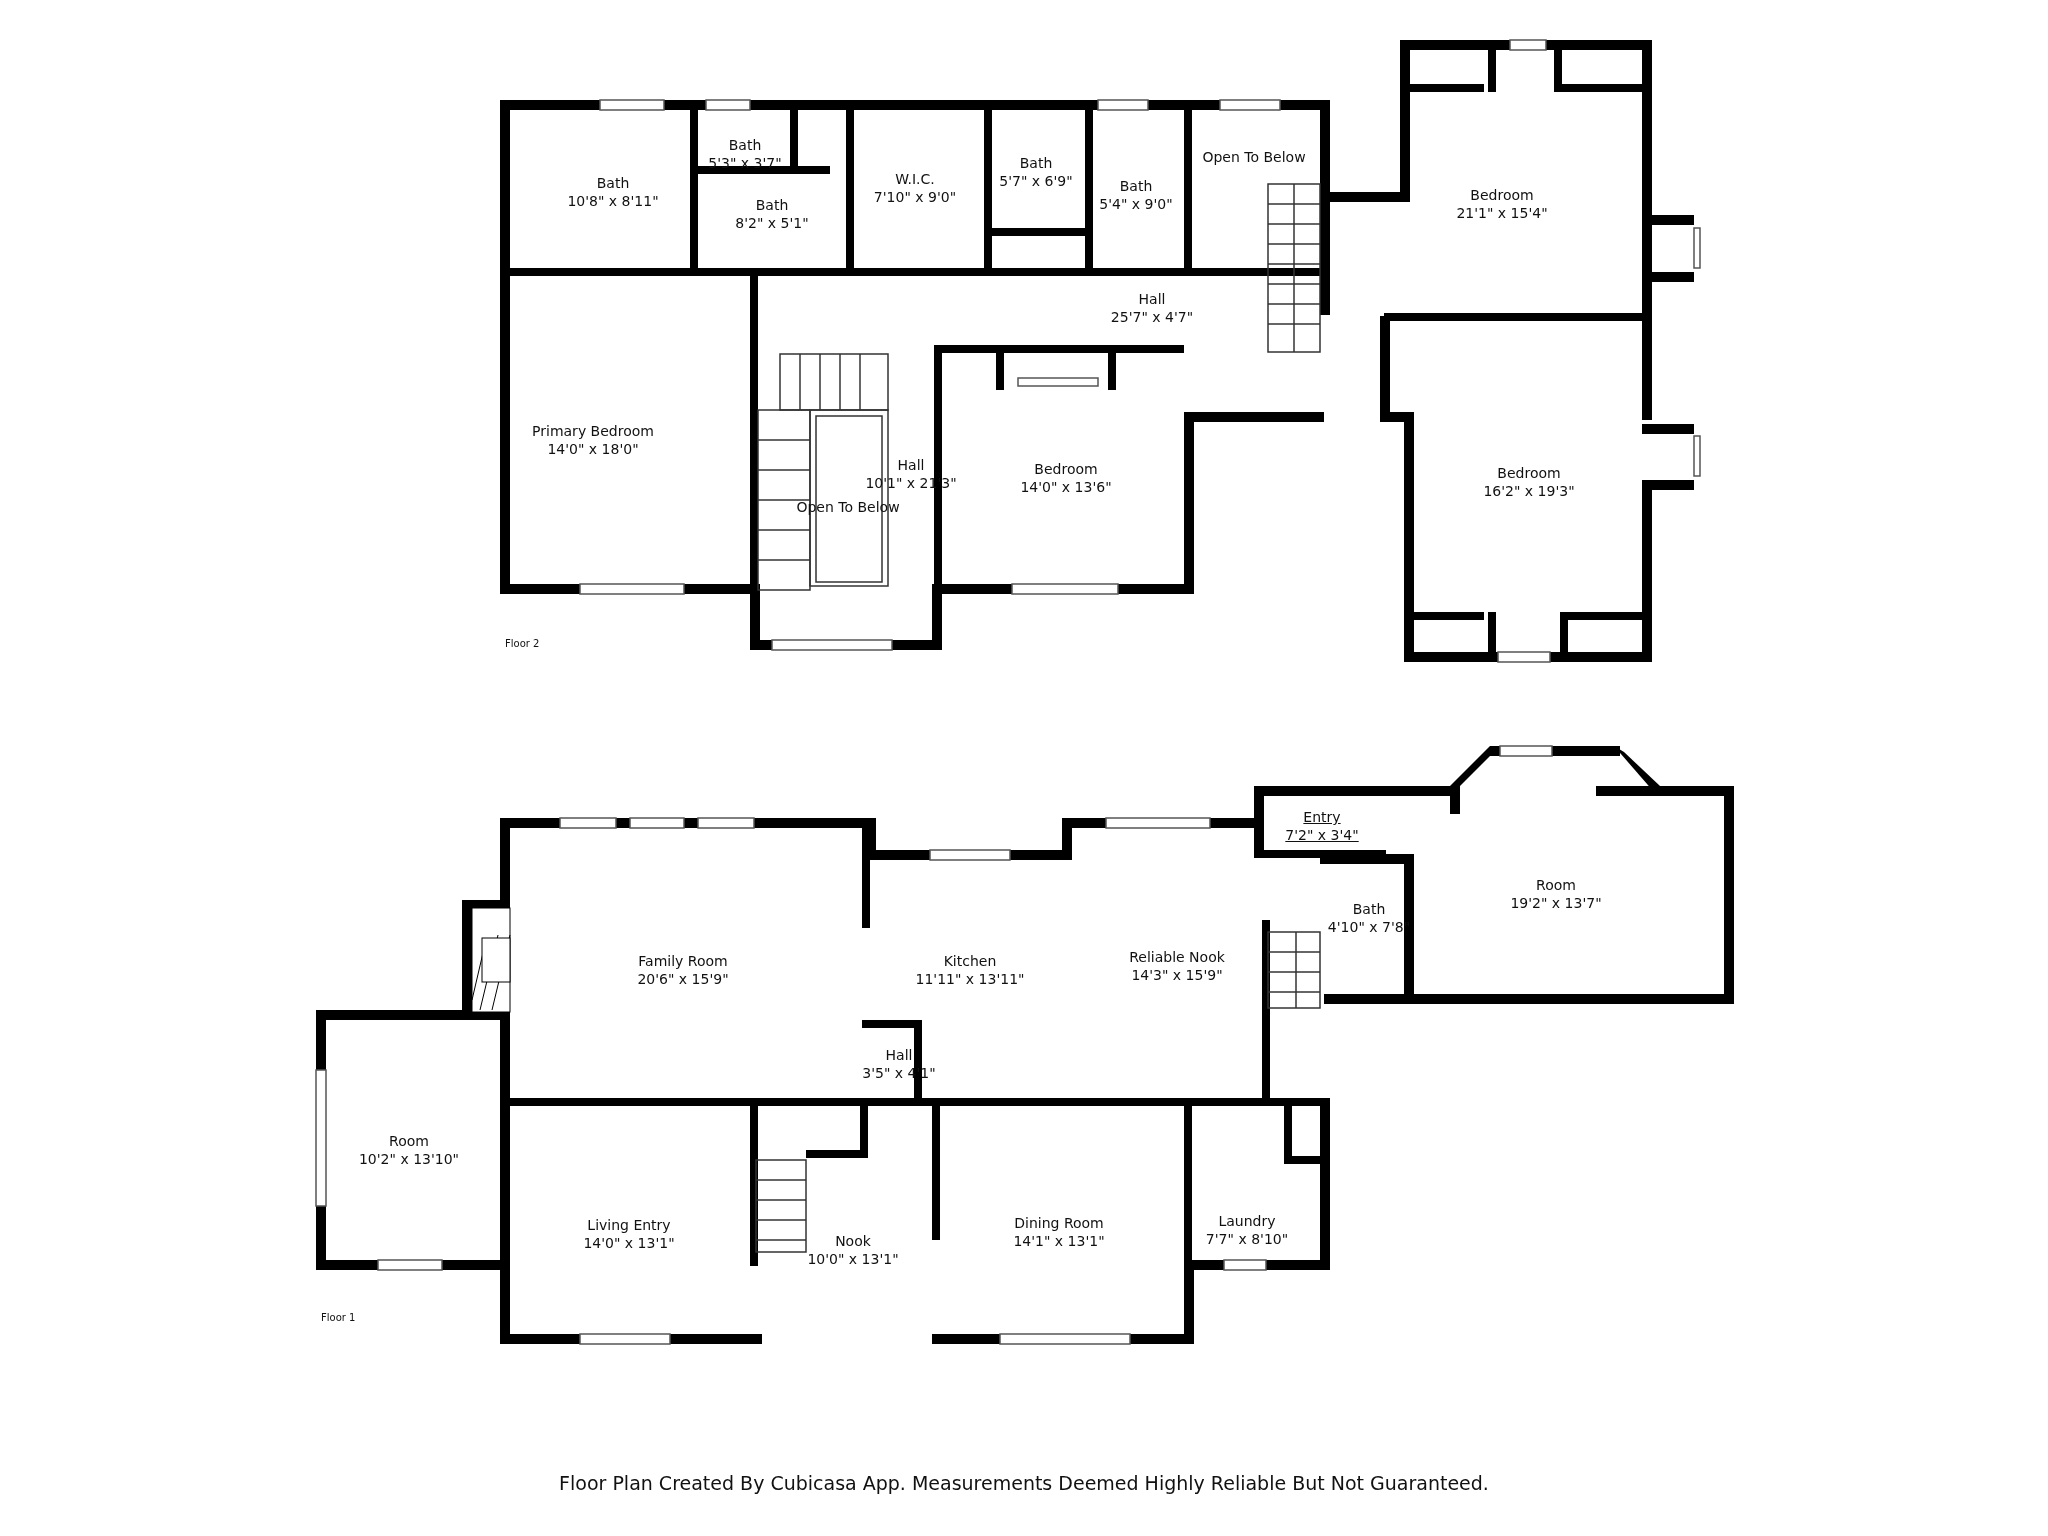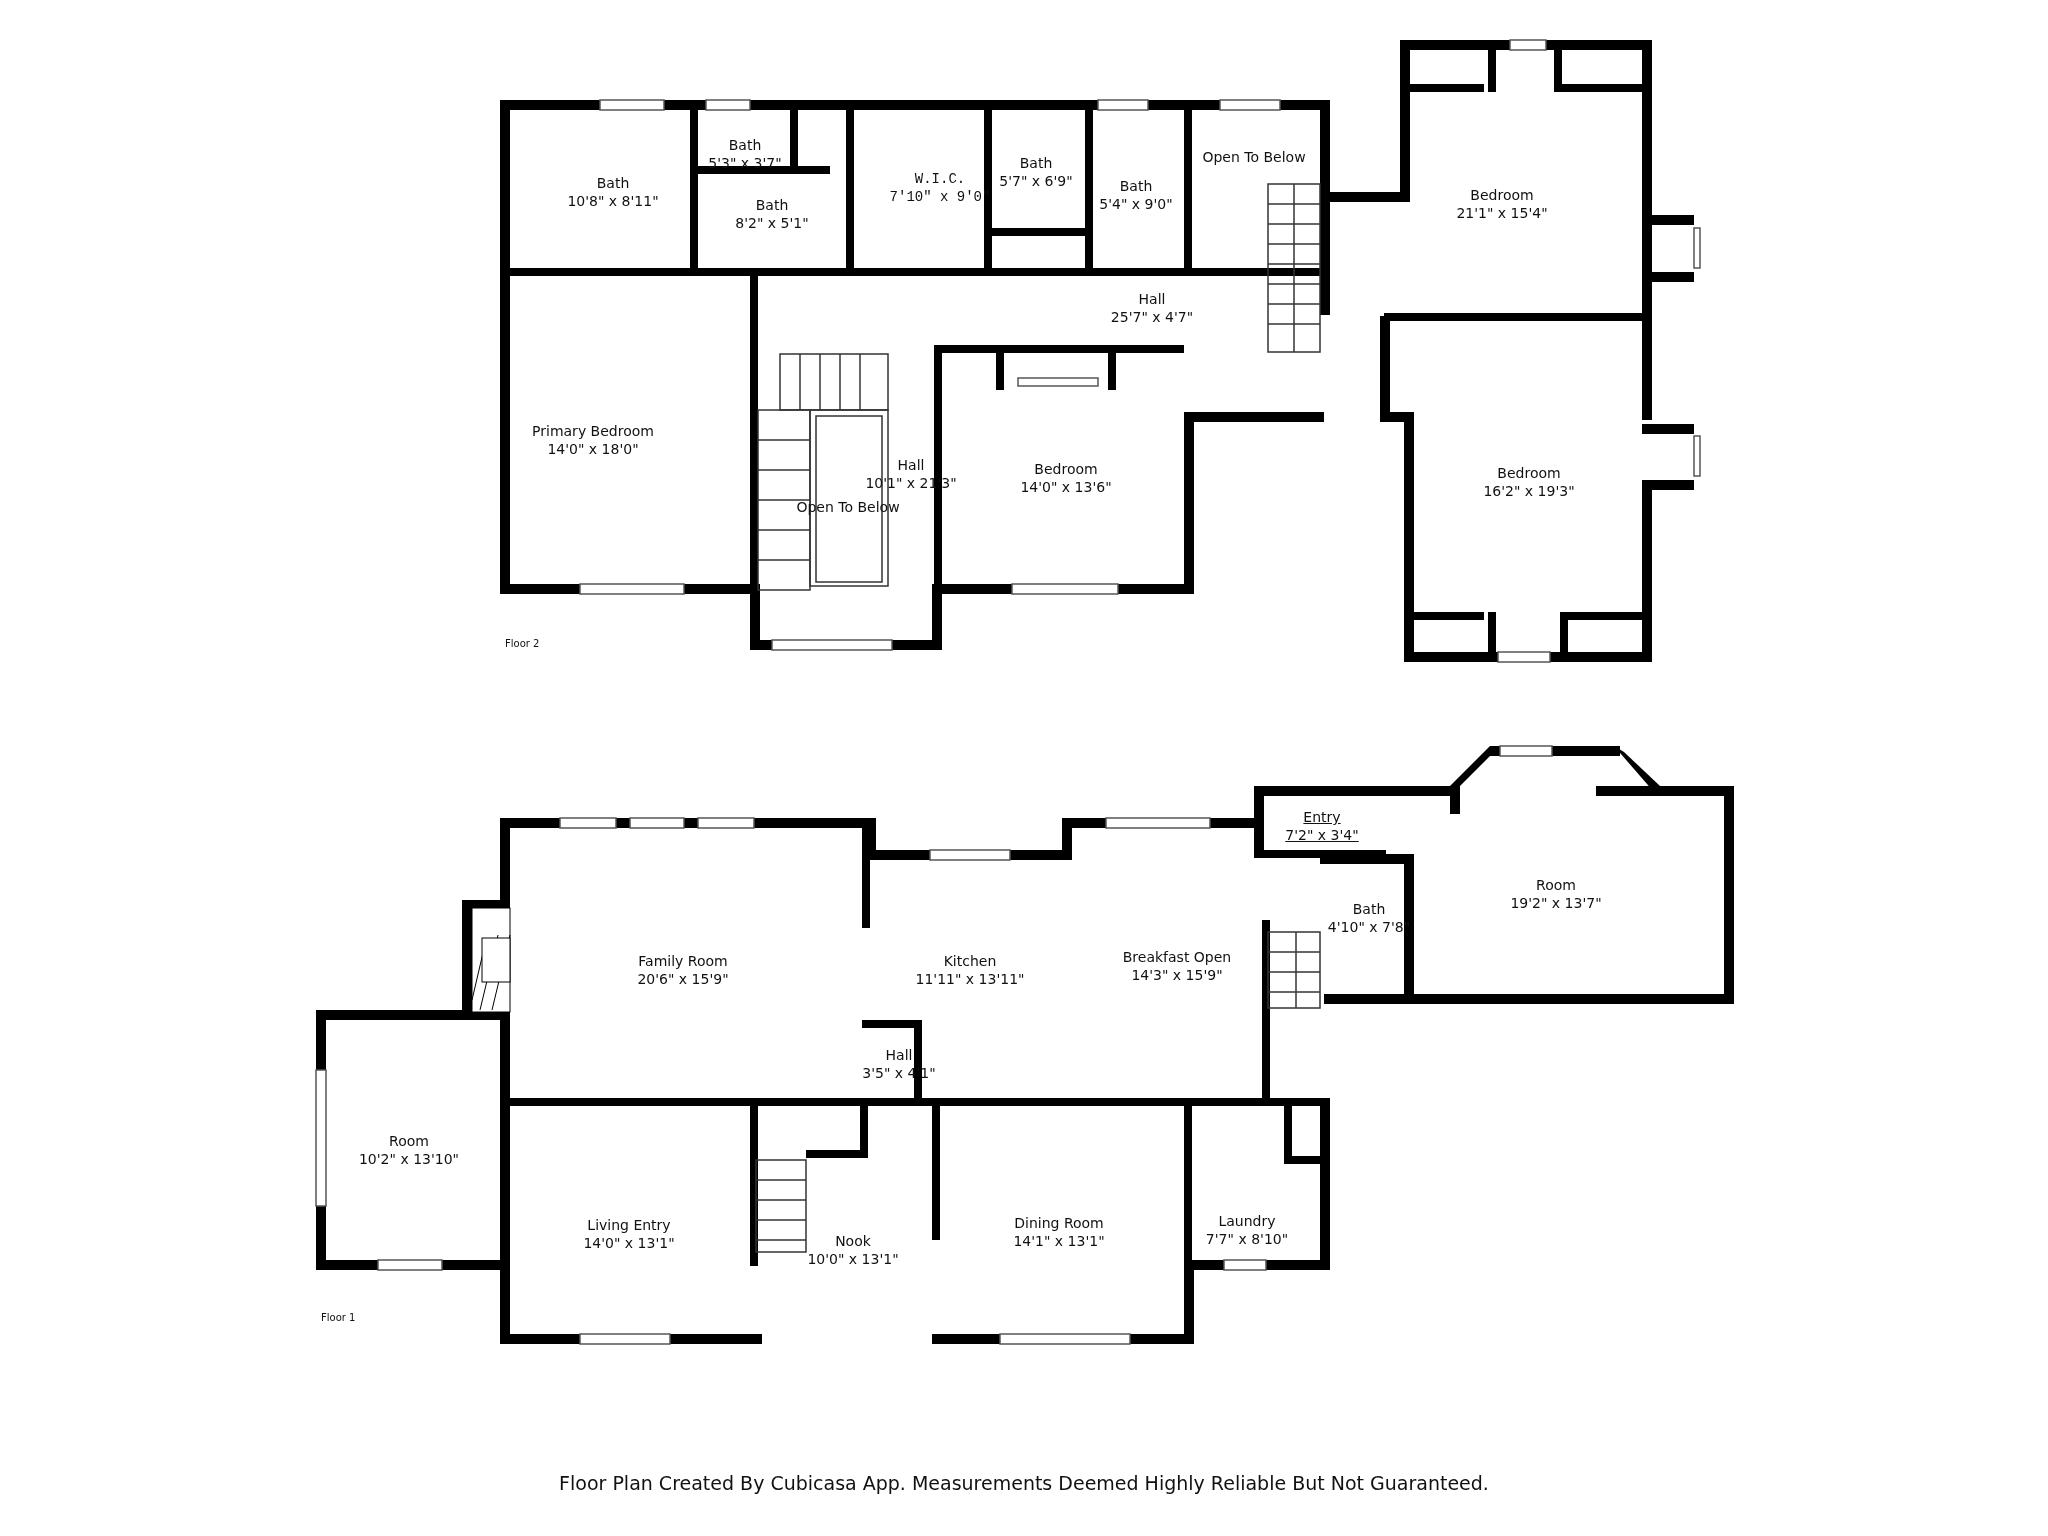"W.I.C." div.lbl { font-family: Liberation Mono, monospace -> none; left: 940px -> 915px }
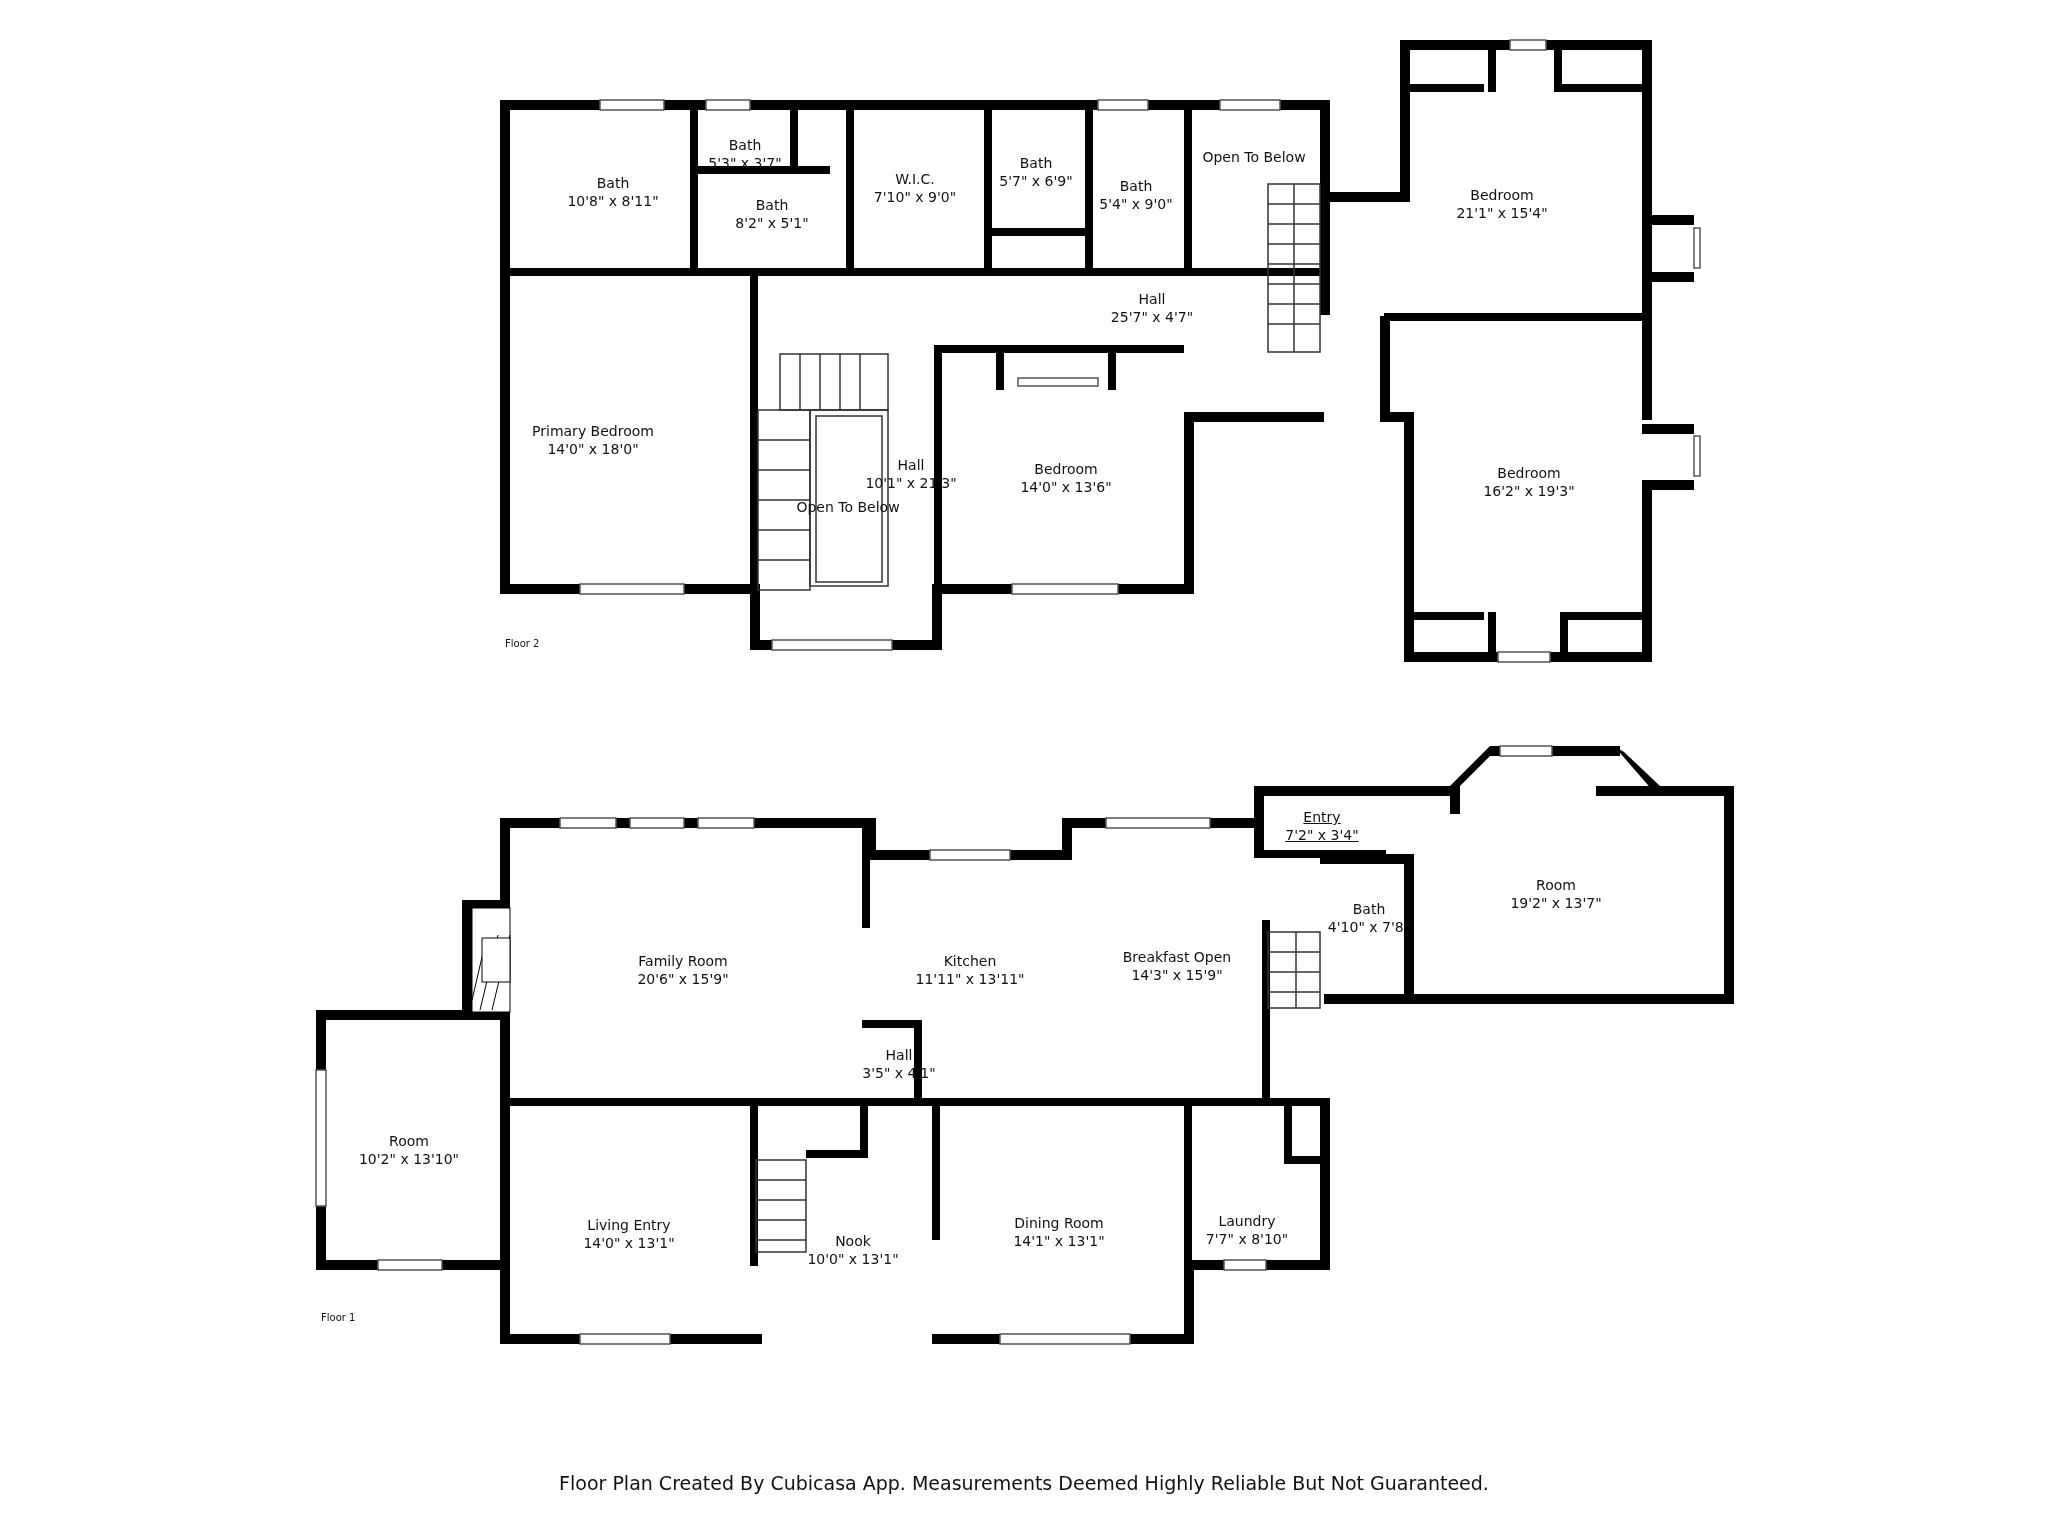"Breakfast Open" div { text: Breakfast Open -> Reliable Nook }
